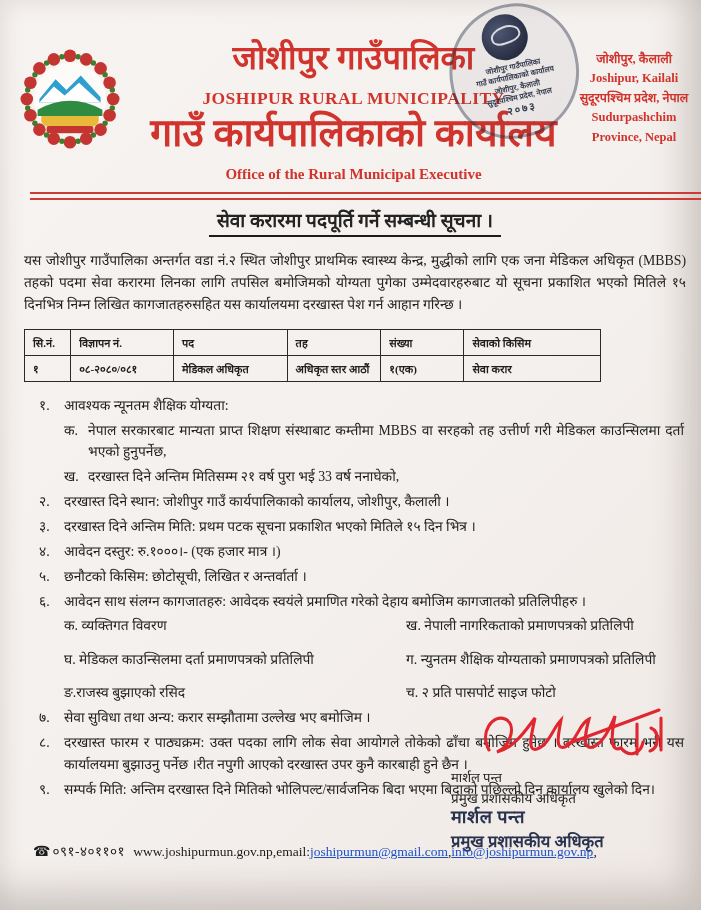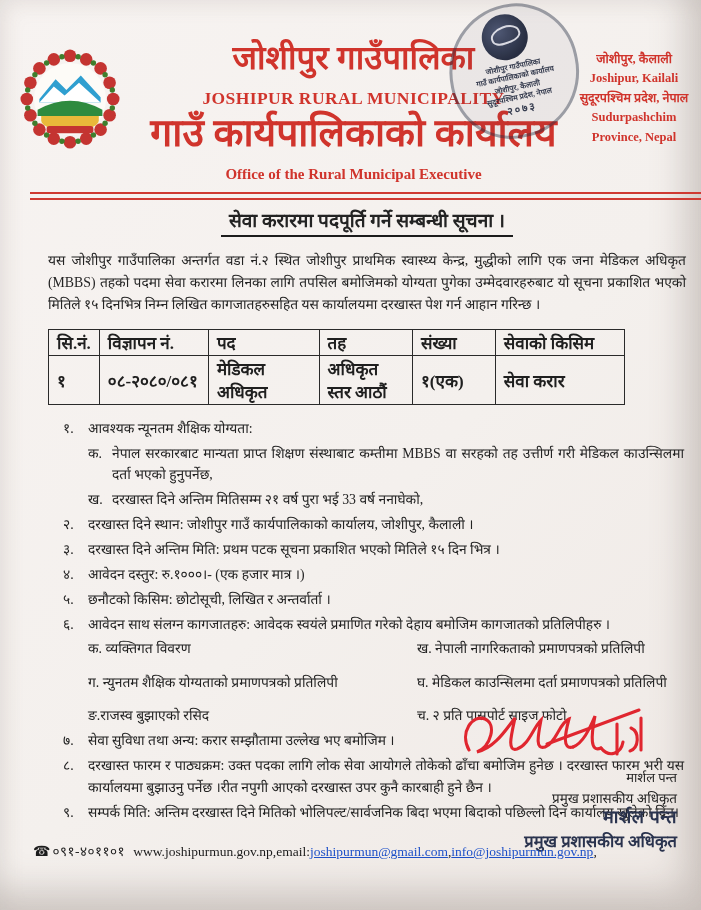"सेवा करारमा पदपूर्ति गर्ने सम्बन्धी" main { left: 48px -> 24px }
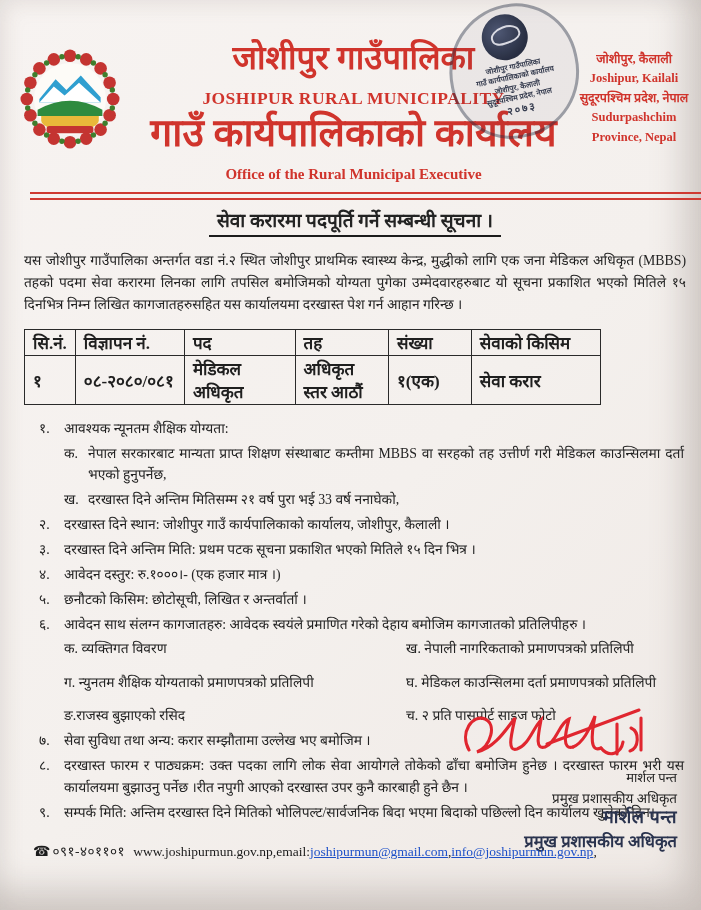"सि.नं." table { font-size: 17px -> 11px }
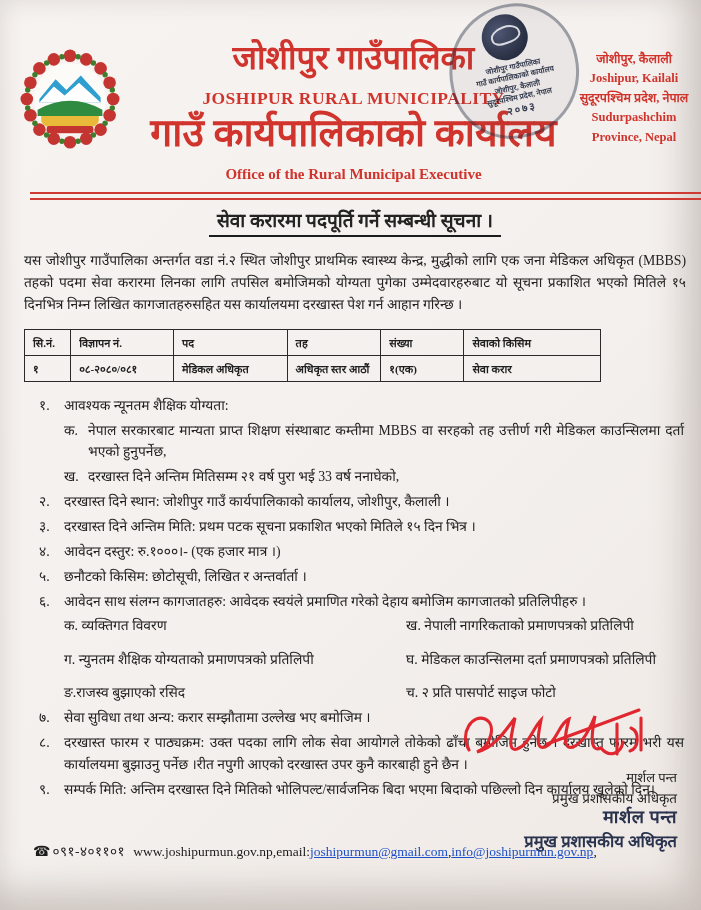"ग. न्युनतम शैक्षिक योग्यताको" div { order: before "घ. मेडिकल काउन्सिलमा दर्ता प्रमाणपत्रको" -> after "घ. मेडिकल काउन्सिलमा दर्ता प्रमाणपत्रको" }
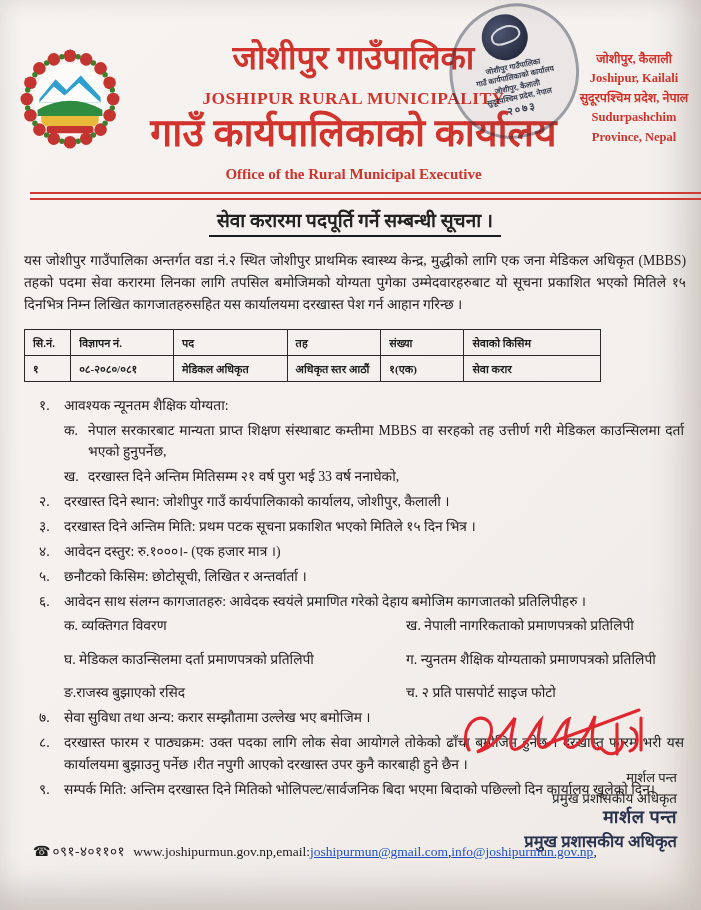"मार्शल पन्त" .sig { right: 24px -> 4px; text-align: right -> left }
